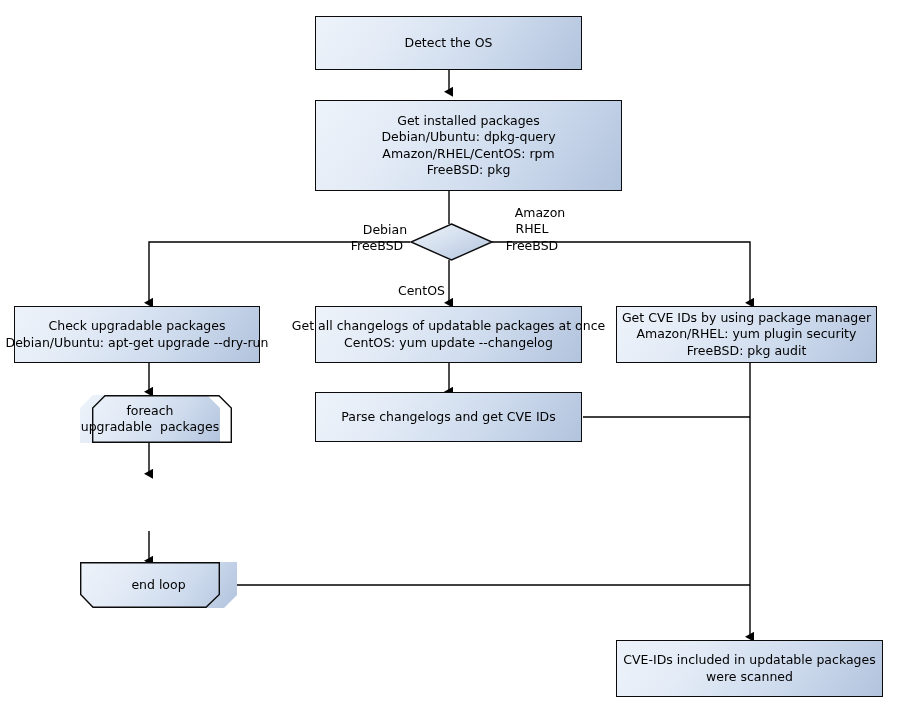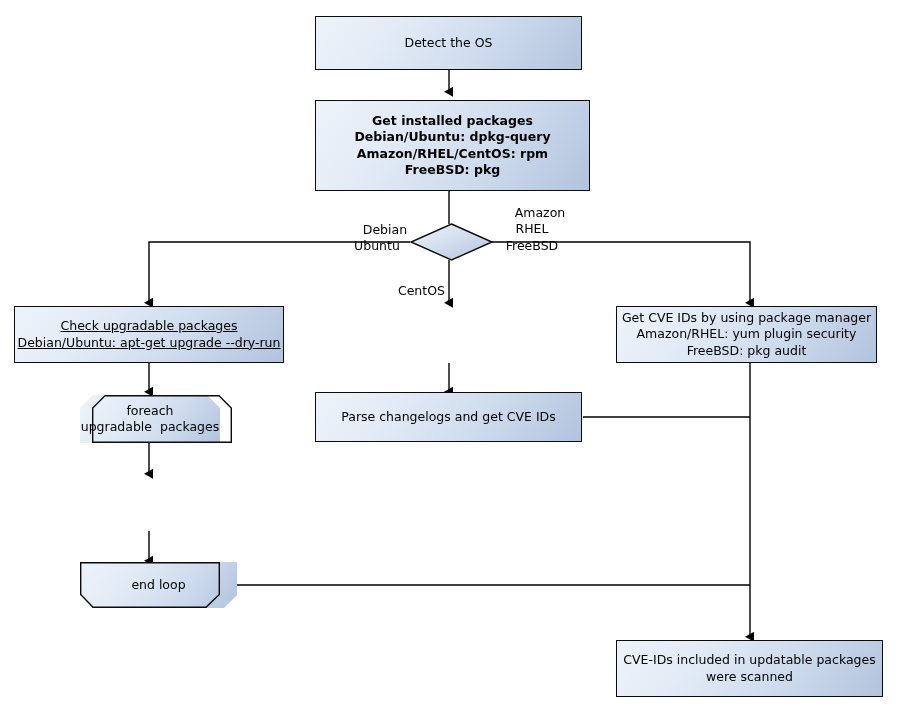"Get installed packages" div.node { font-weight: bold -> none; width: 275px -> 307px }
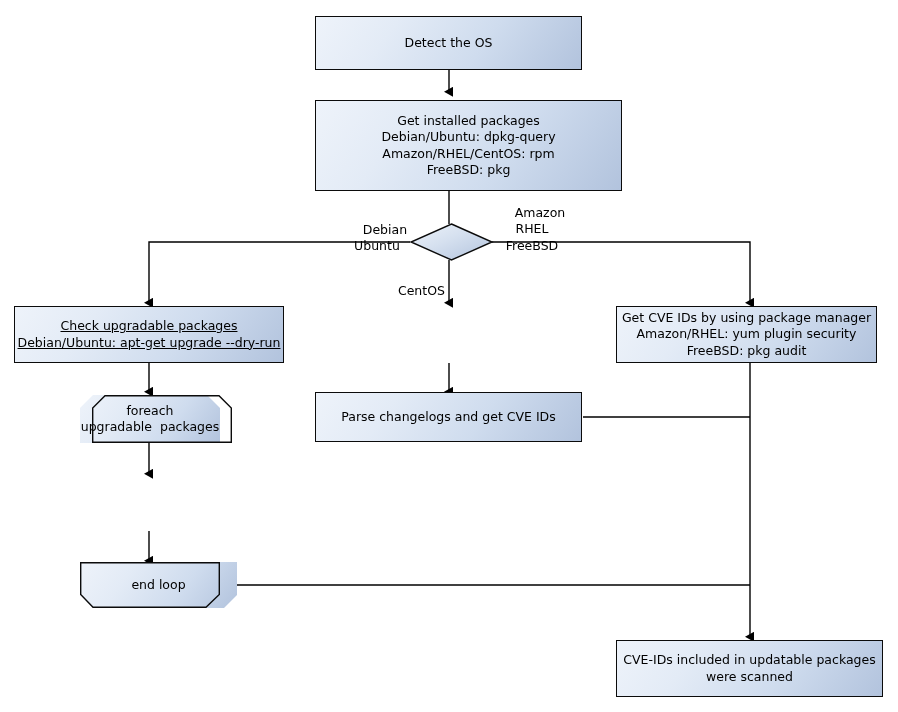"Debian" span { text: Ubuntu -> FreeBSD }
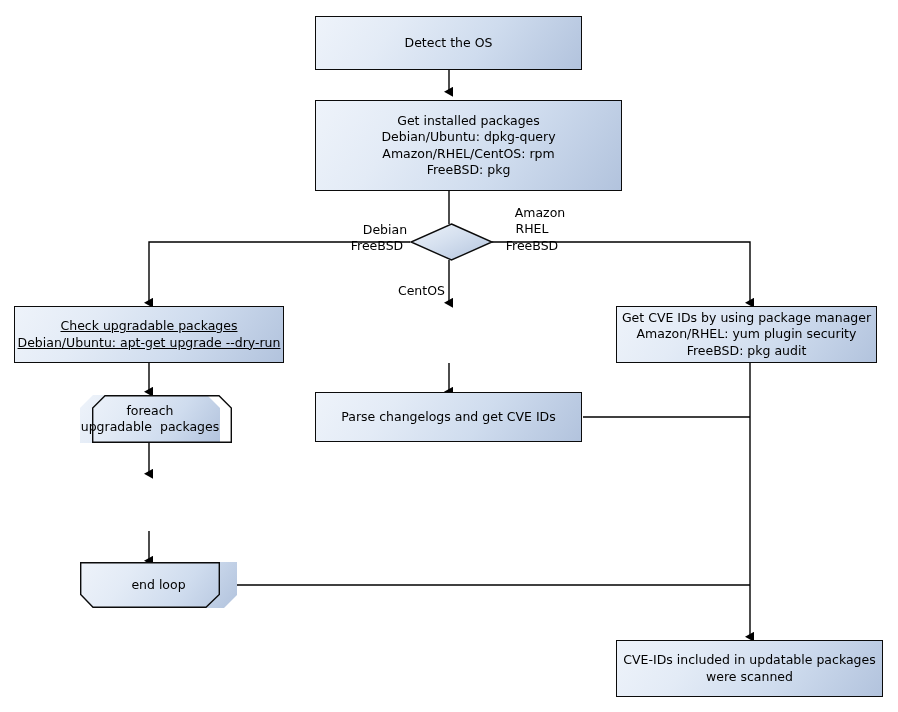"Check upgradable packages" div.node { text-decoration: underline -> none; width: 270px -> 246px }
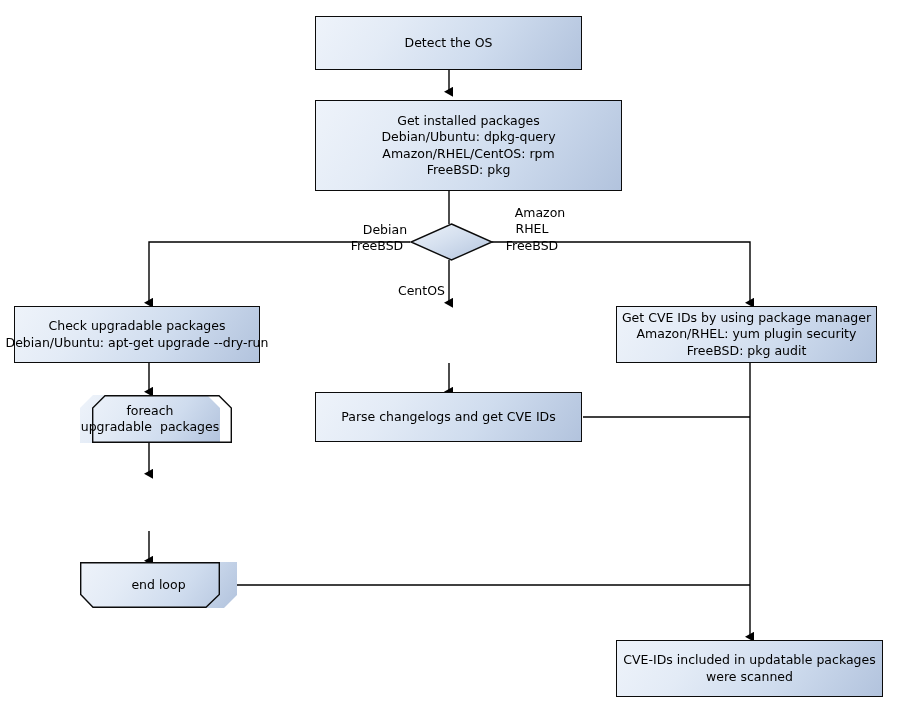"Get all changelogs of updatable" div.node { html: none -> <div> <span>Get all changelogs of updatable packages at once CentOS: yum update --changelog</span> </div> }
